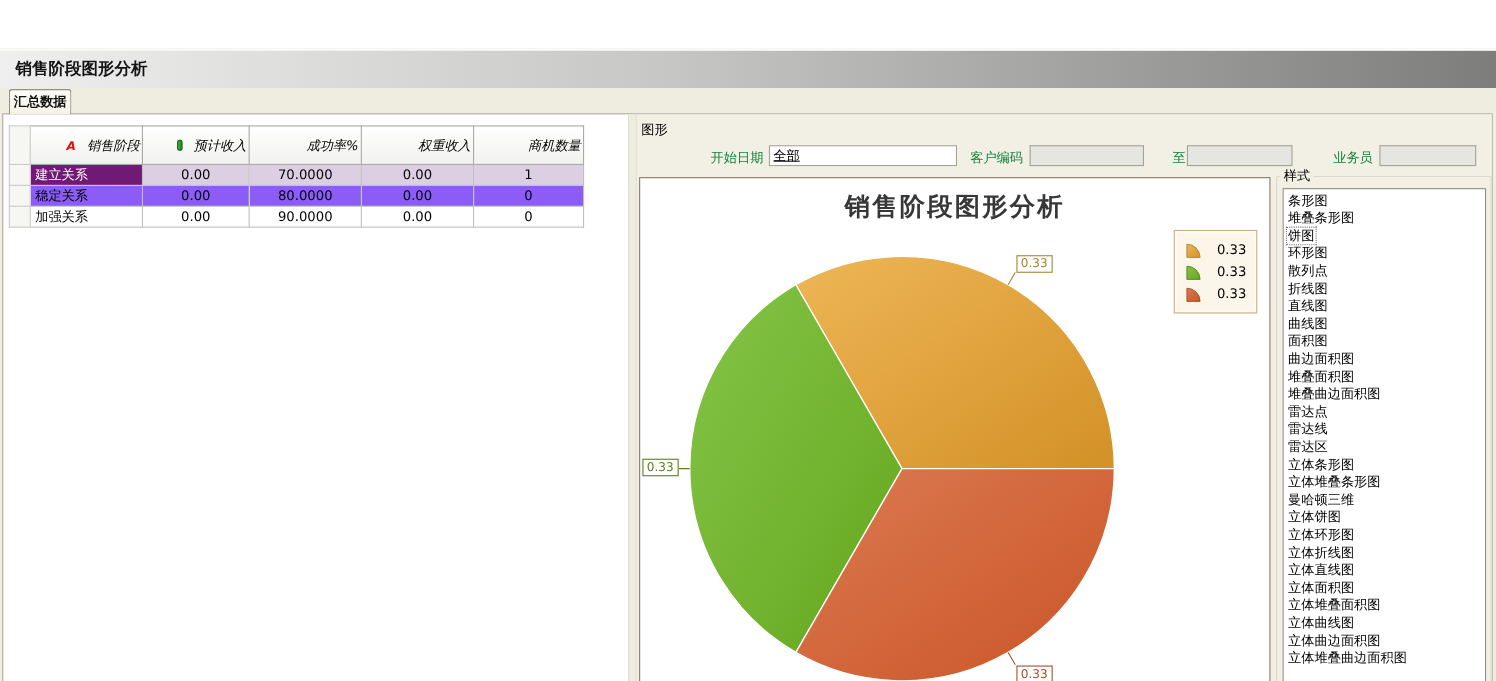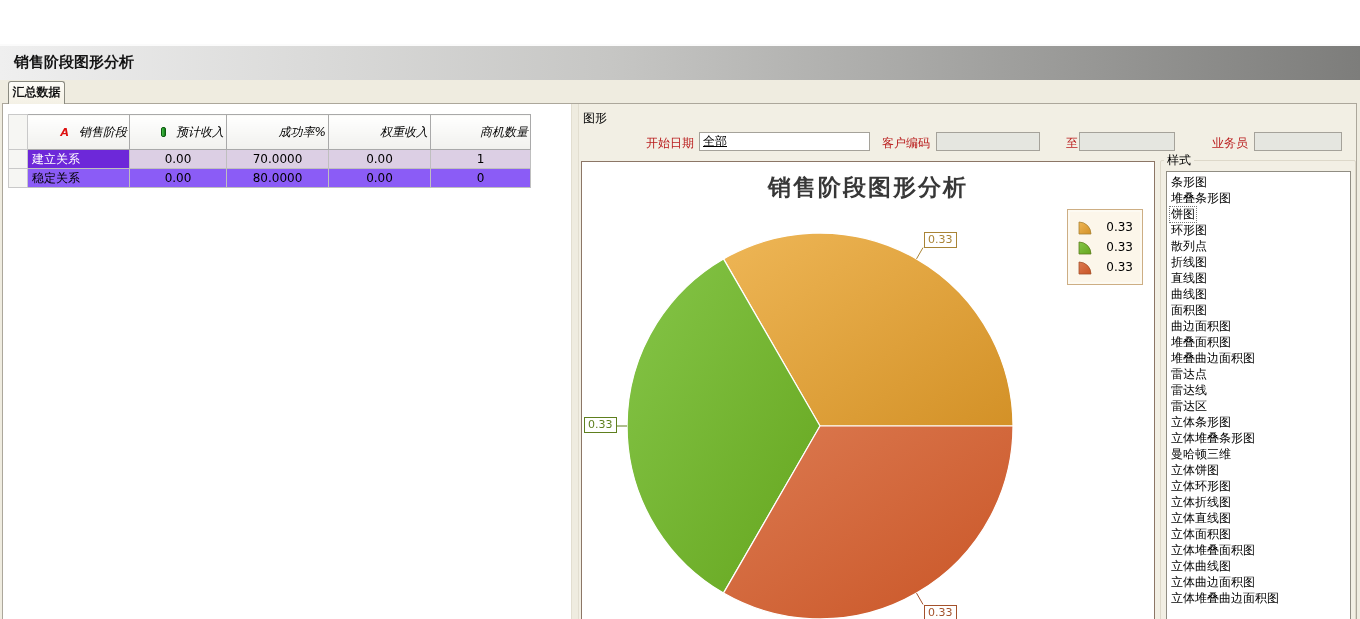"开始日期" .flabel { color: #b91c1c -> #15803d }
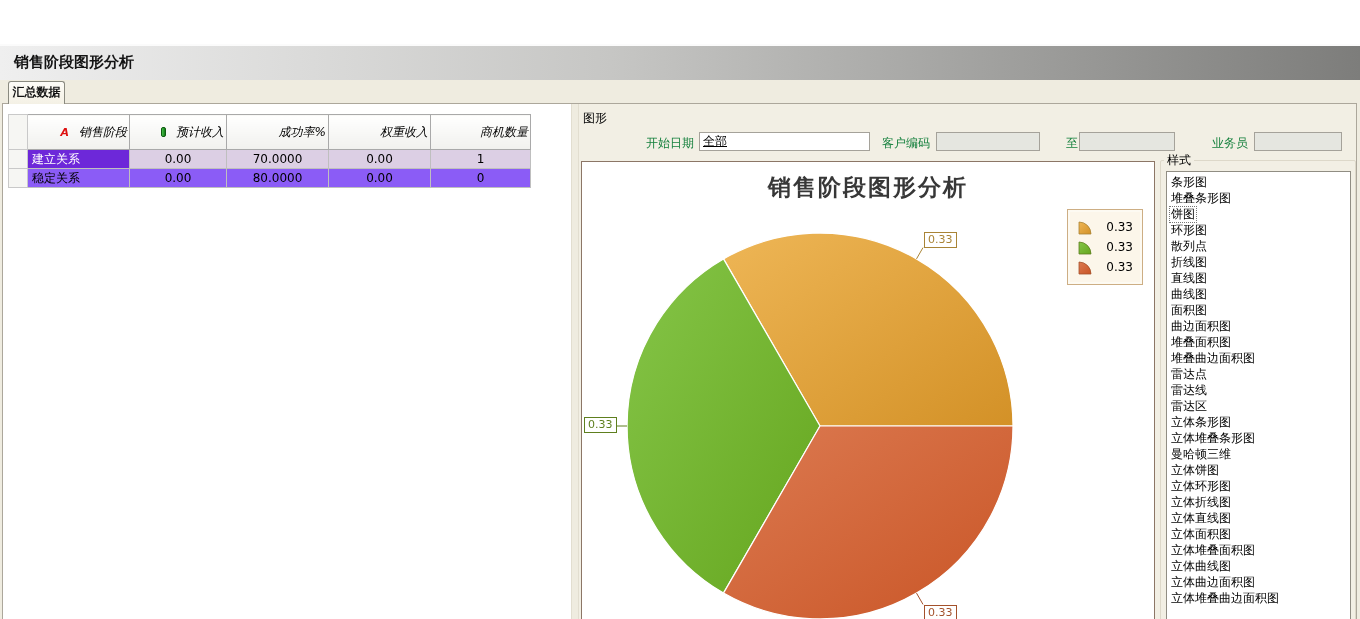"建立关系" tr.r0 td.stage { background: #6d28d9 -> #701a75 }
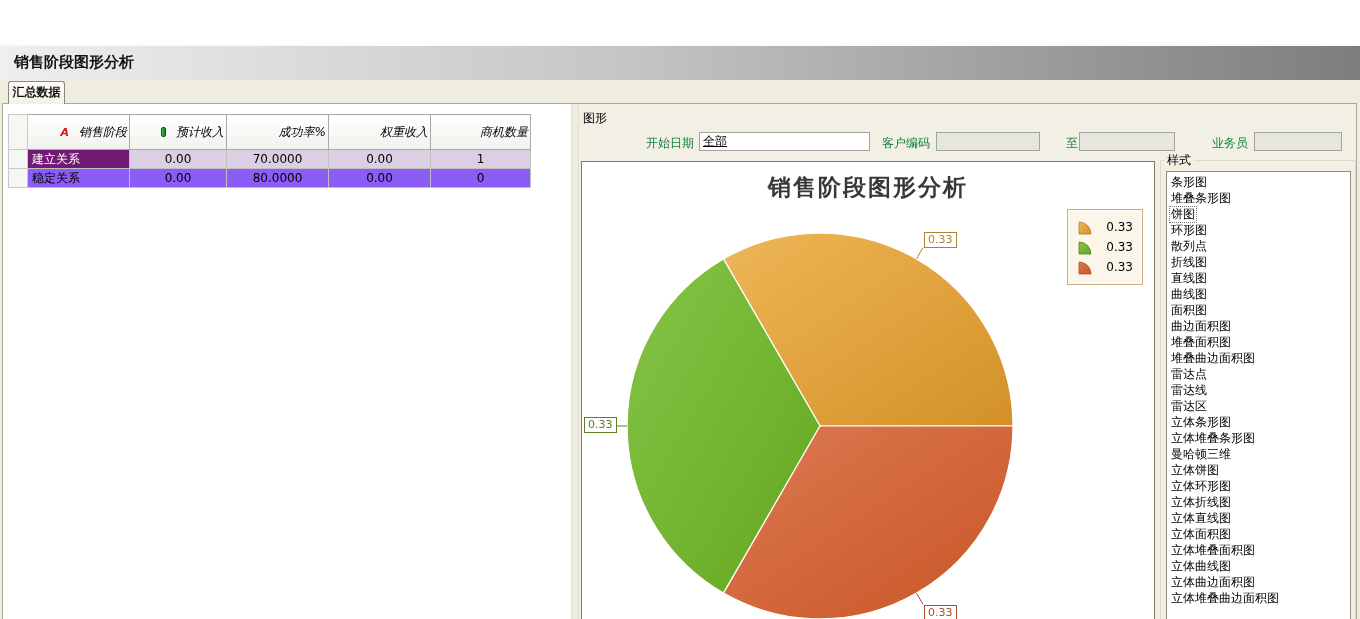"加强关系" tr.r2 { html: none -> <tr> <td></td> <td>加强关系</td> <td>0.00</td> <td>90.0000</td> <td>0.00</td> <td>0</td> </tr> }
